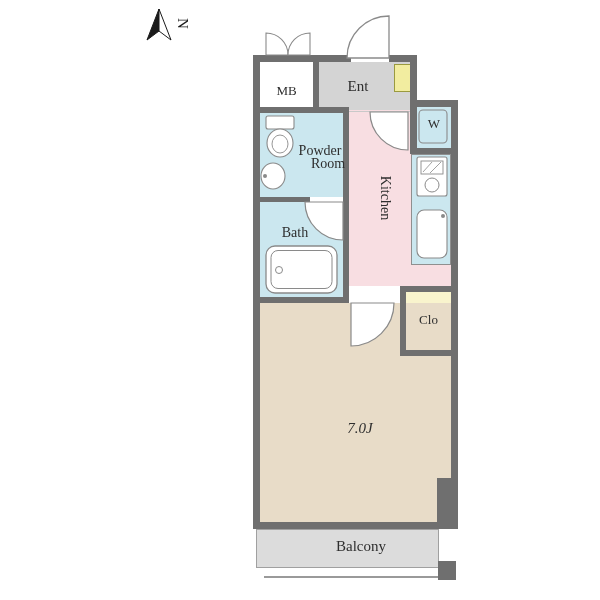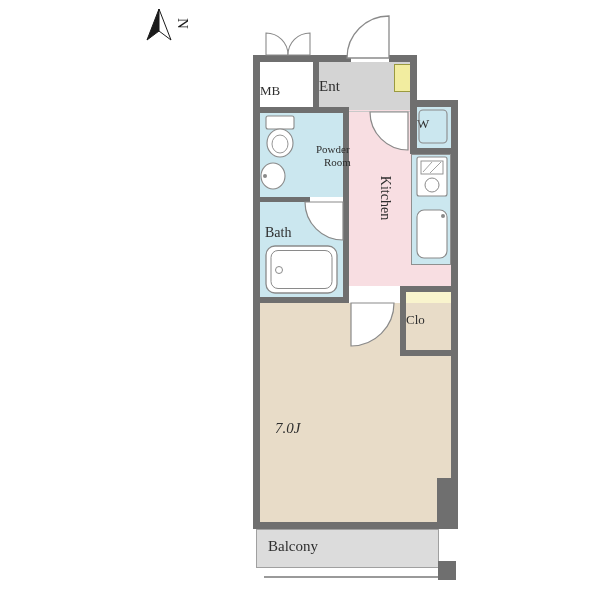"MB" .label { text-align: left -> center }
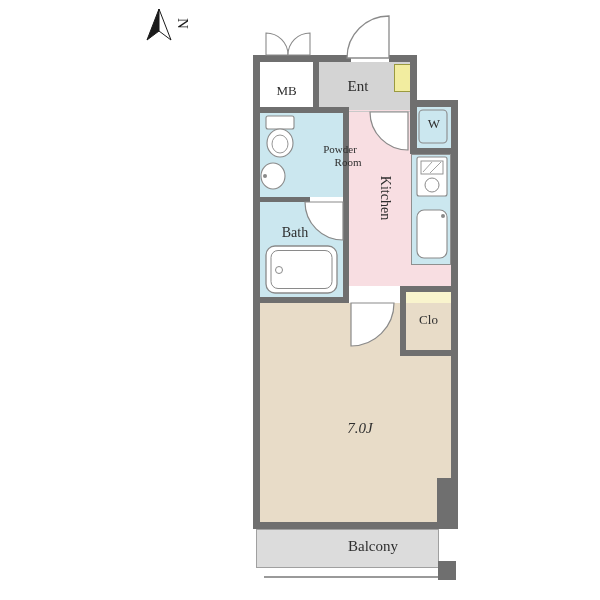"Powder" .lbl-xs { font-size: 11px -> 14px; margin-left: 20px -> none }
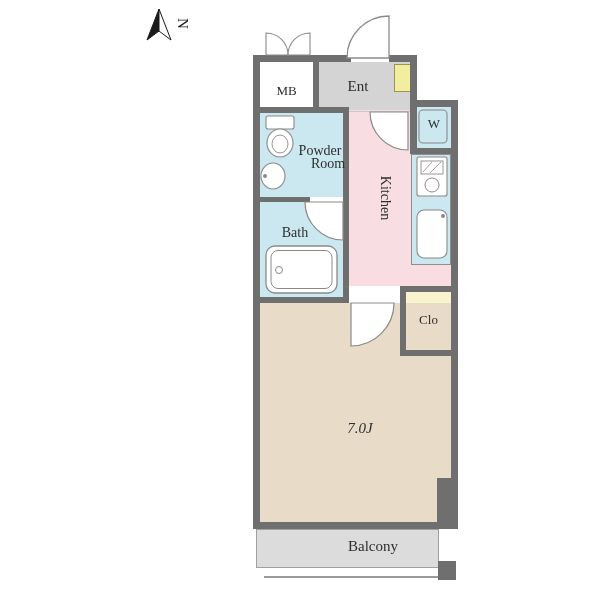"Balcony" div.label { margin-left: 12px -> none }
